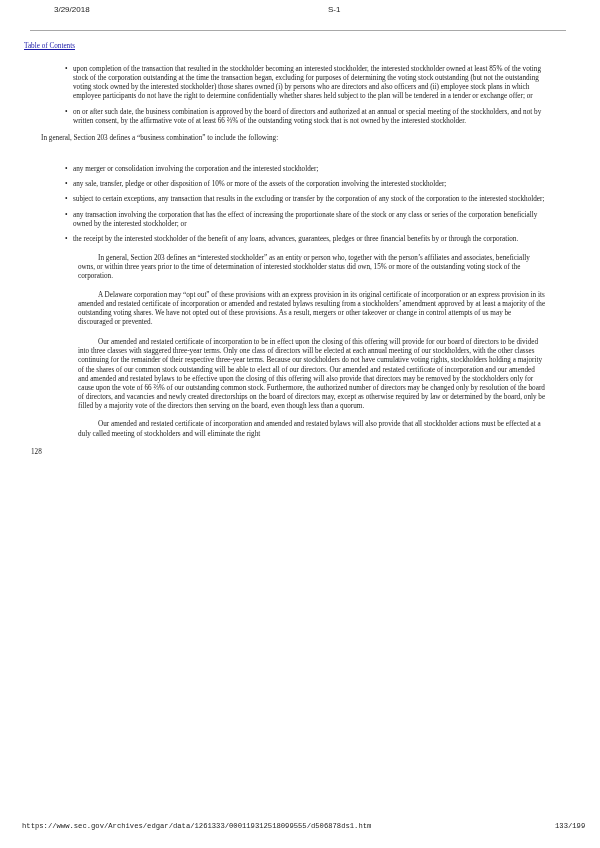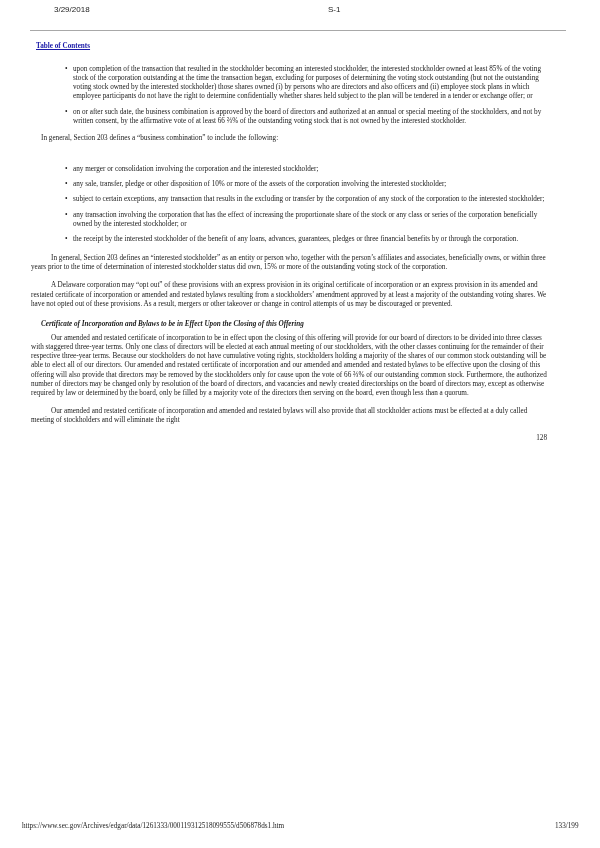"Table of Contents" .toc { font-weight: bold -> normal; left: 36px -> 24px }
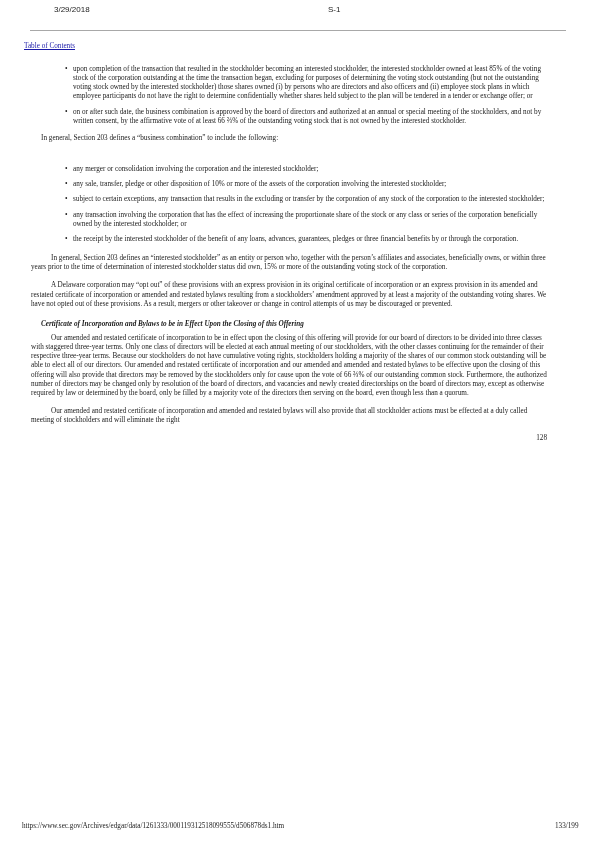"In general, Section 203 defines an" .para.ind { margin-left: none -> 47px }
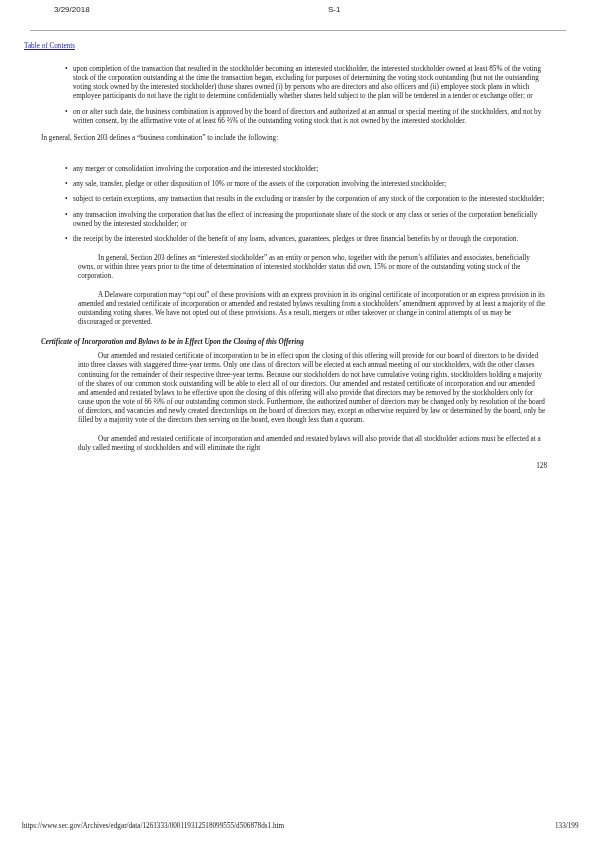"Certificate of Incorporation and Bylaws" p.heading { html: <p>Certificate of Incorporation and Bylaws to be in Effect Upon the Closing of this Offering</p> -> none }
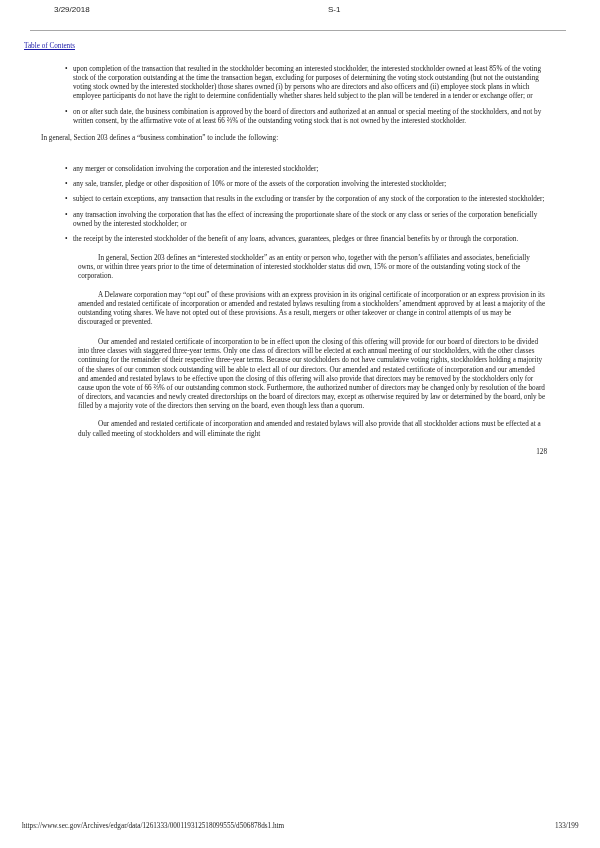"128" .pagenum { text-align: right -> left }
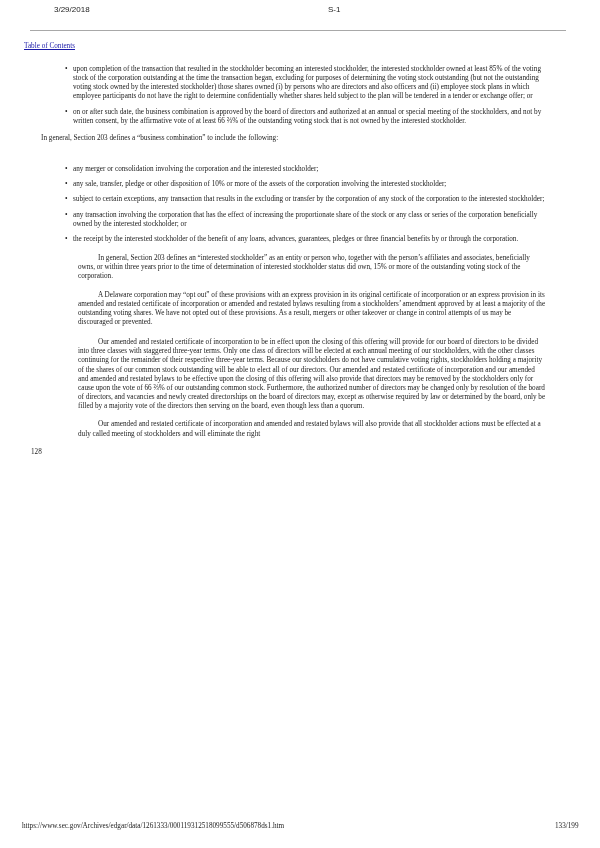"https://www.sec.gov/Archives/edgar/data/" .ftr { font-family: Liberation Serif, serif -> Liberation Mono, monospace }
